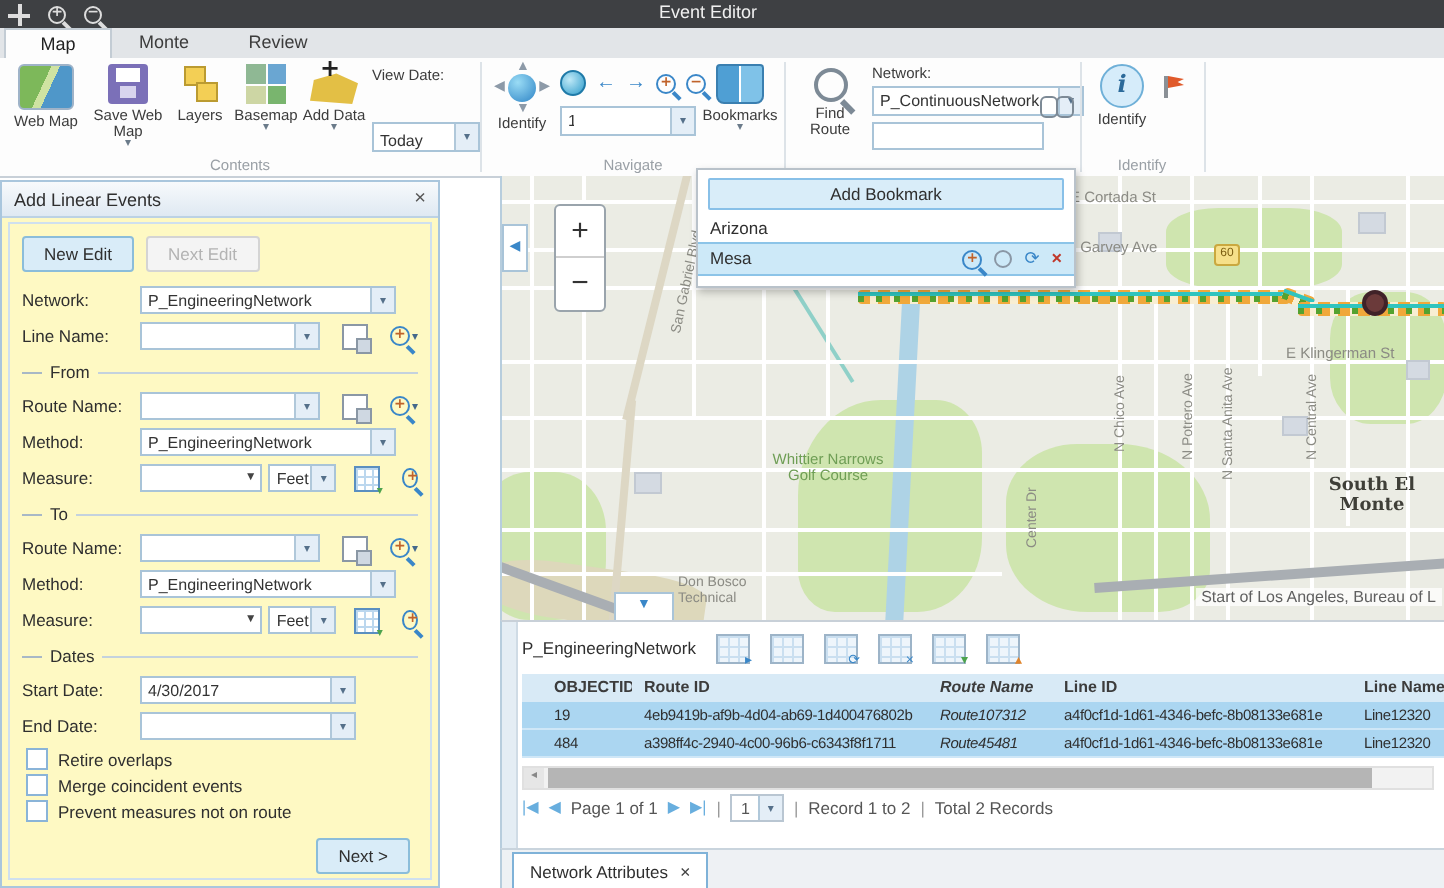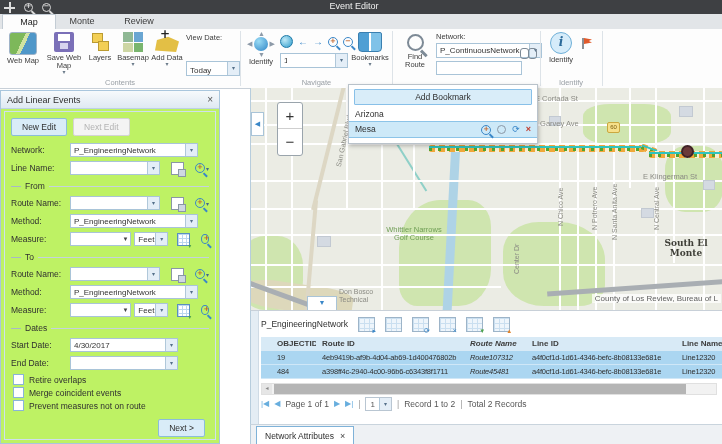"Add Linear Events" #panel { background: #bef264 -> #fef9c3 }
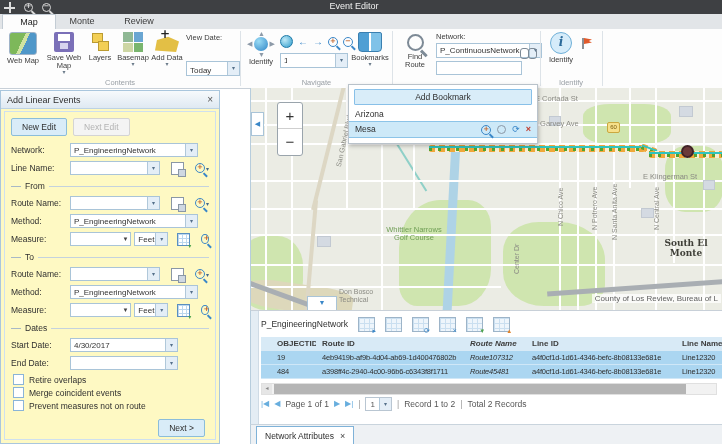"County of Los Review, Bureau" span { text: County of Los Review -> Start of Los Angeles }
